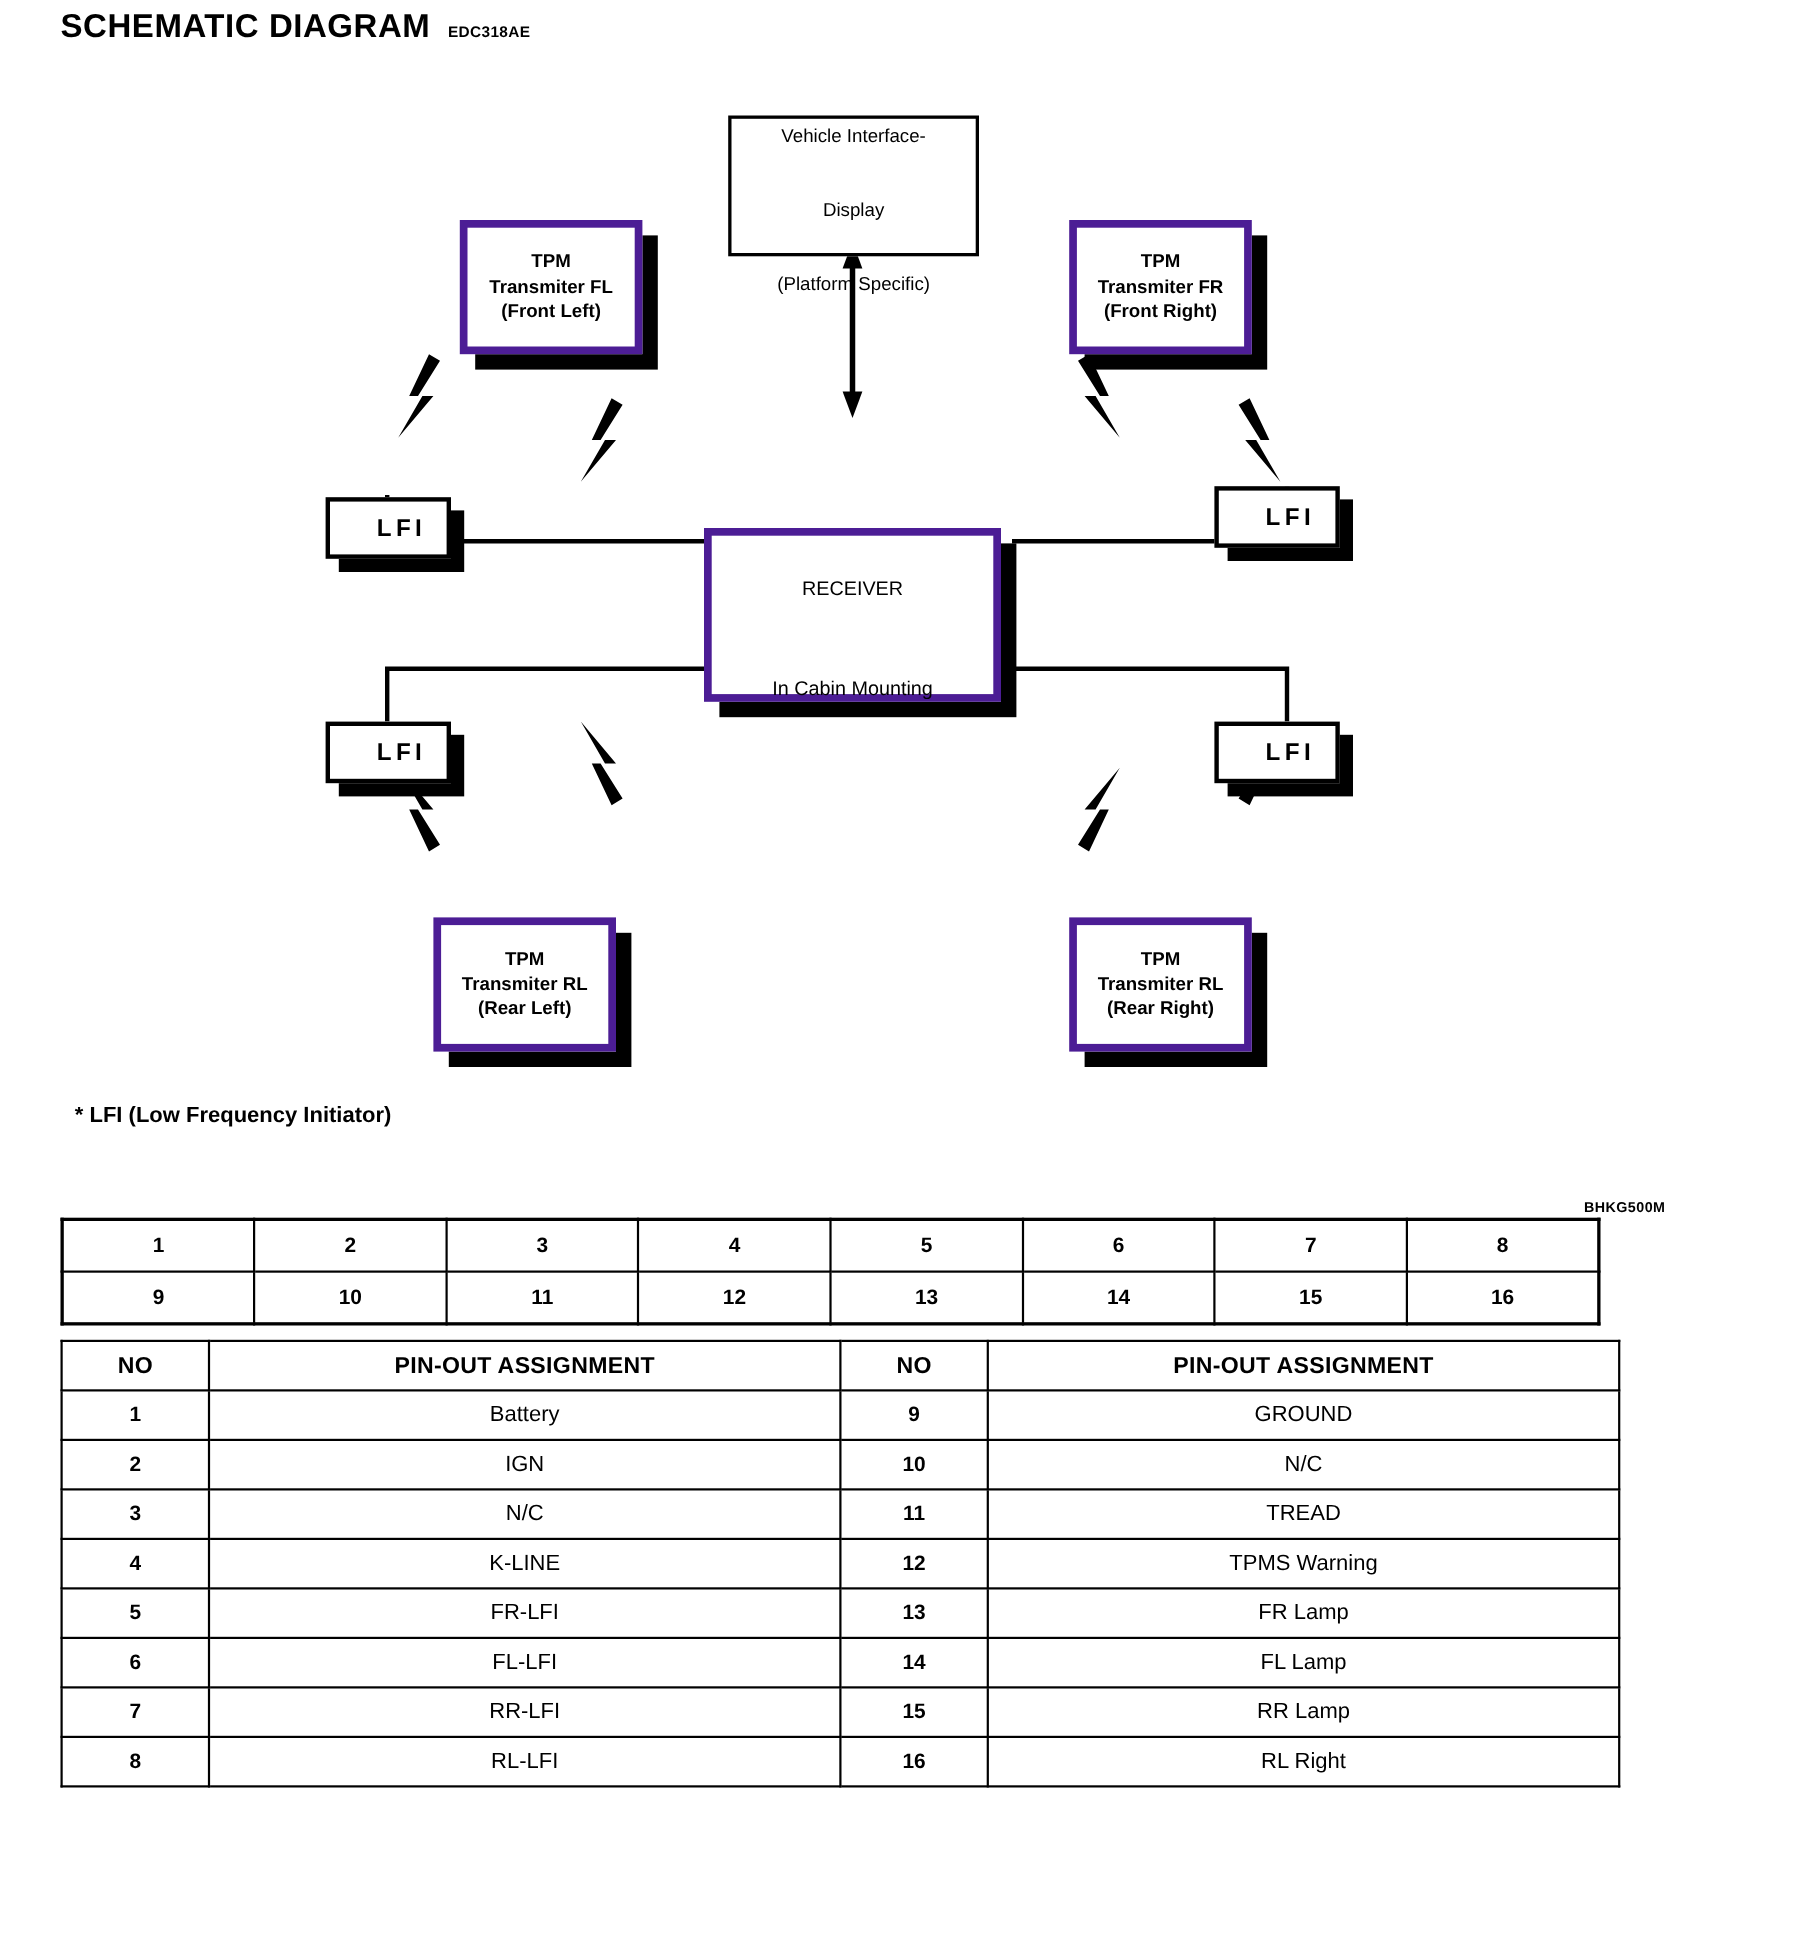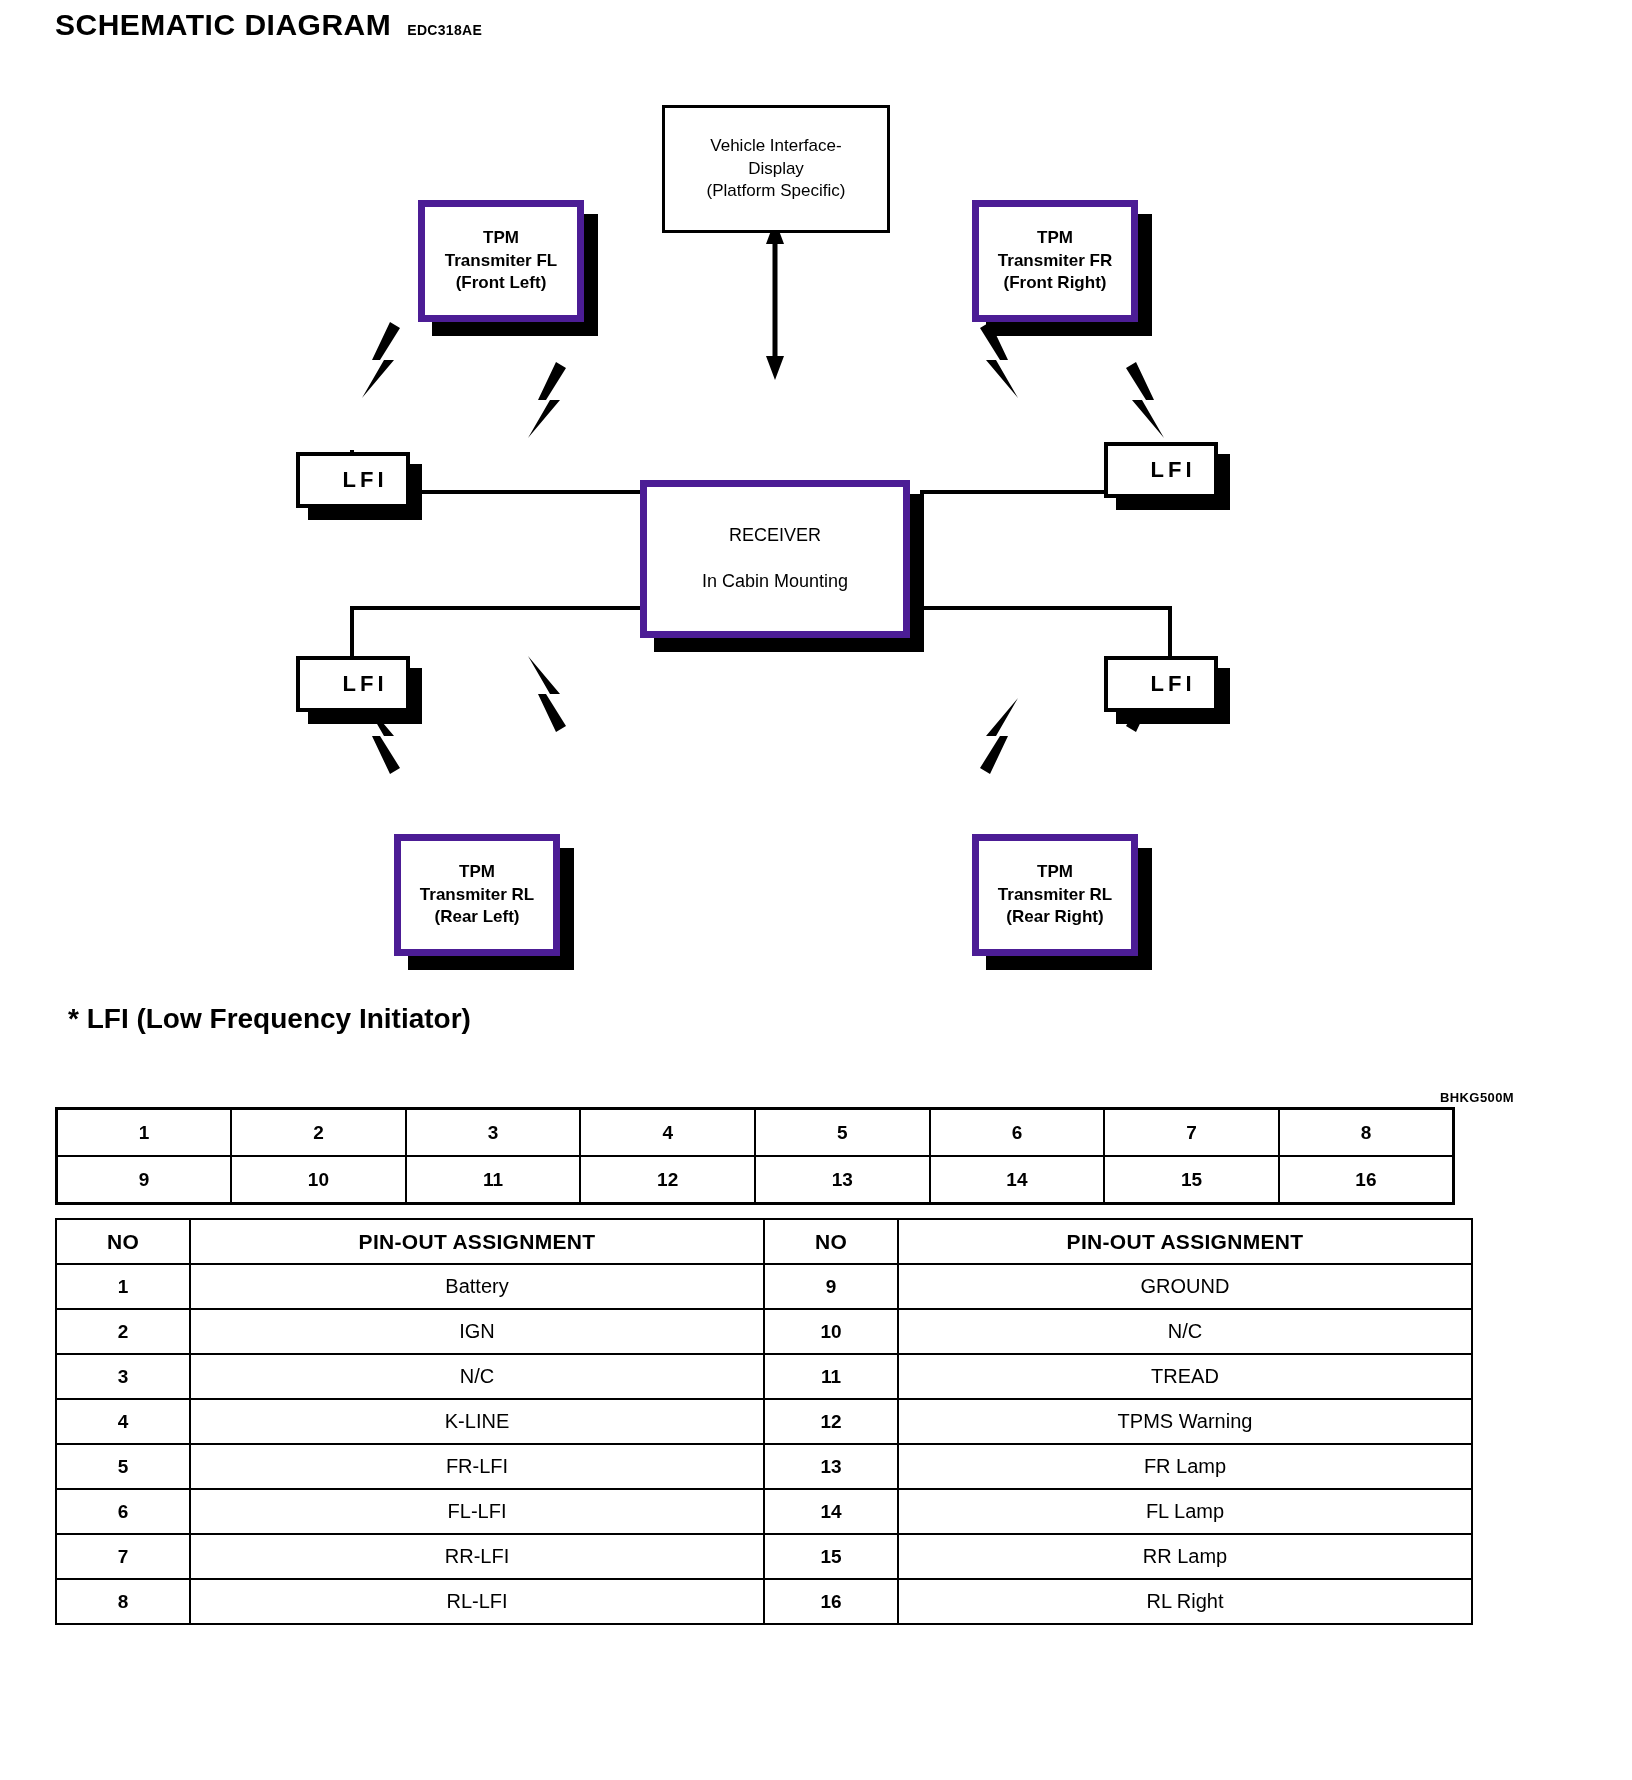"Vehicle Interface-" .node.plain .ln { margin-top: none -> 45px }
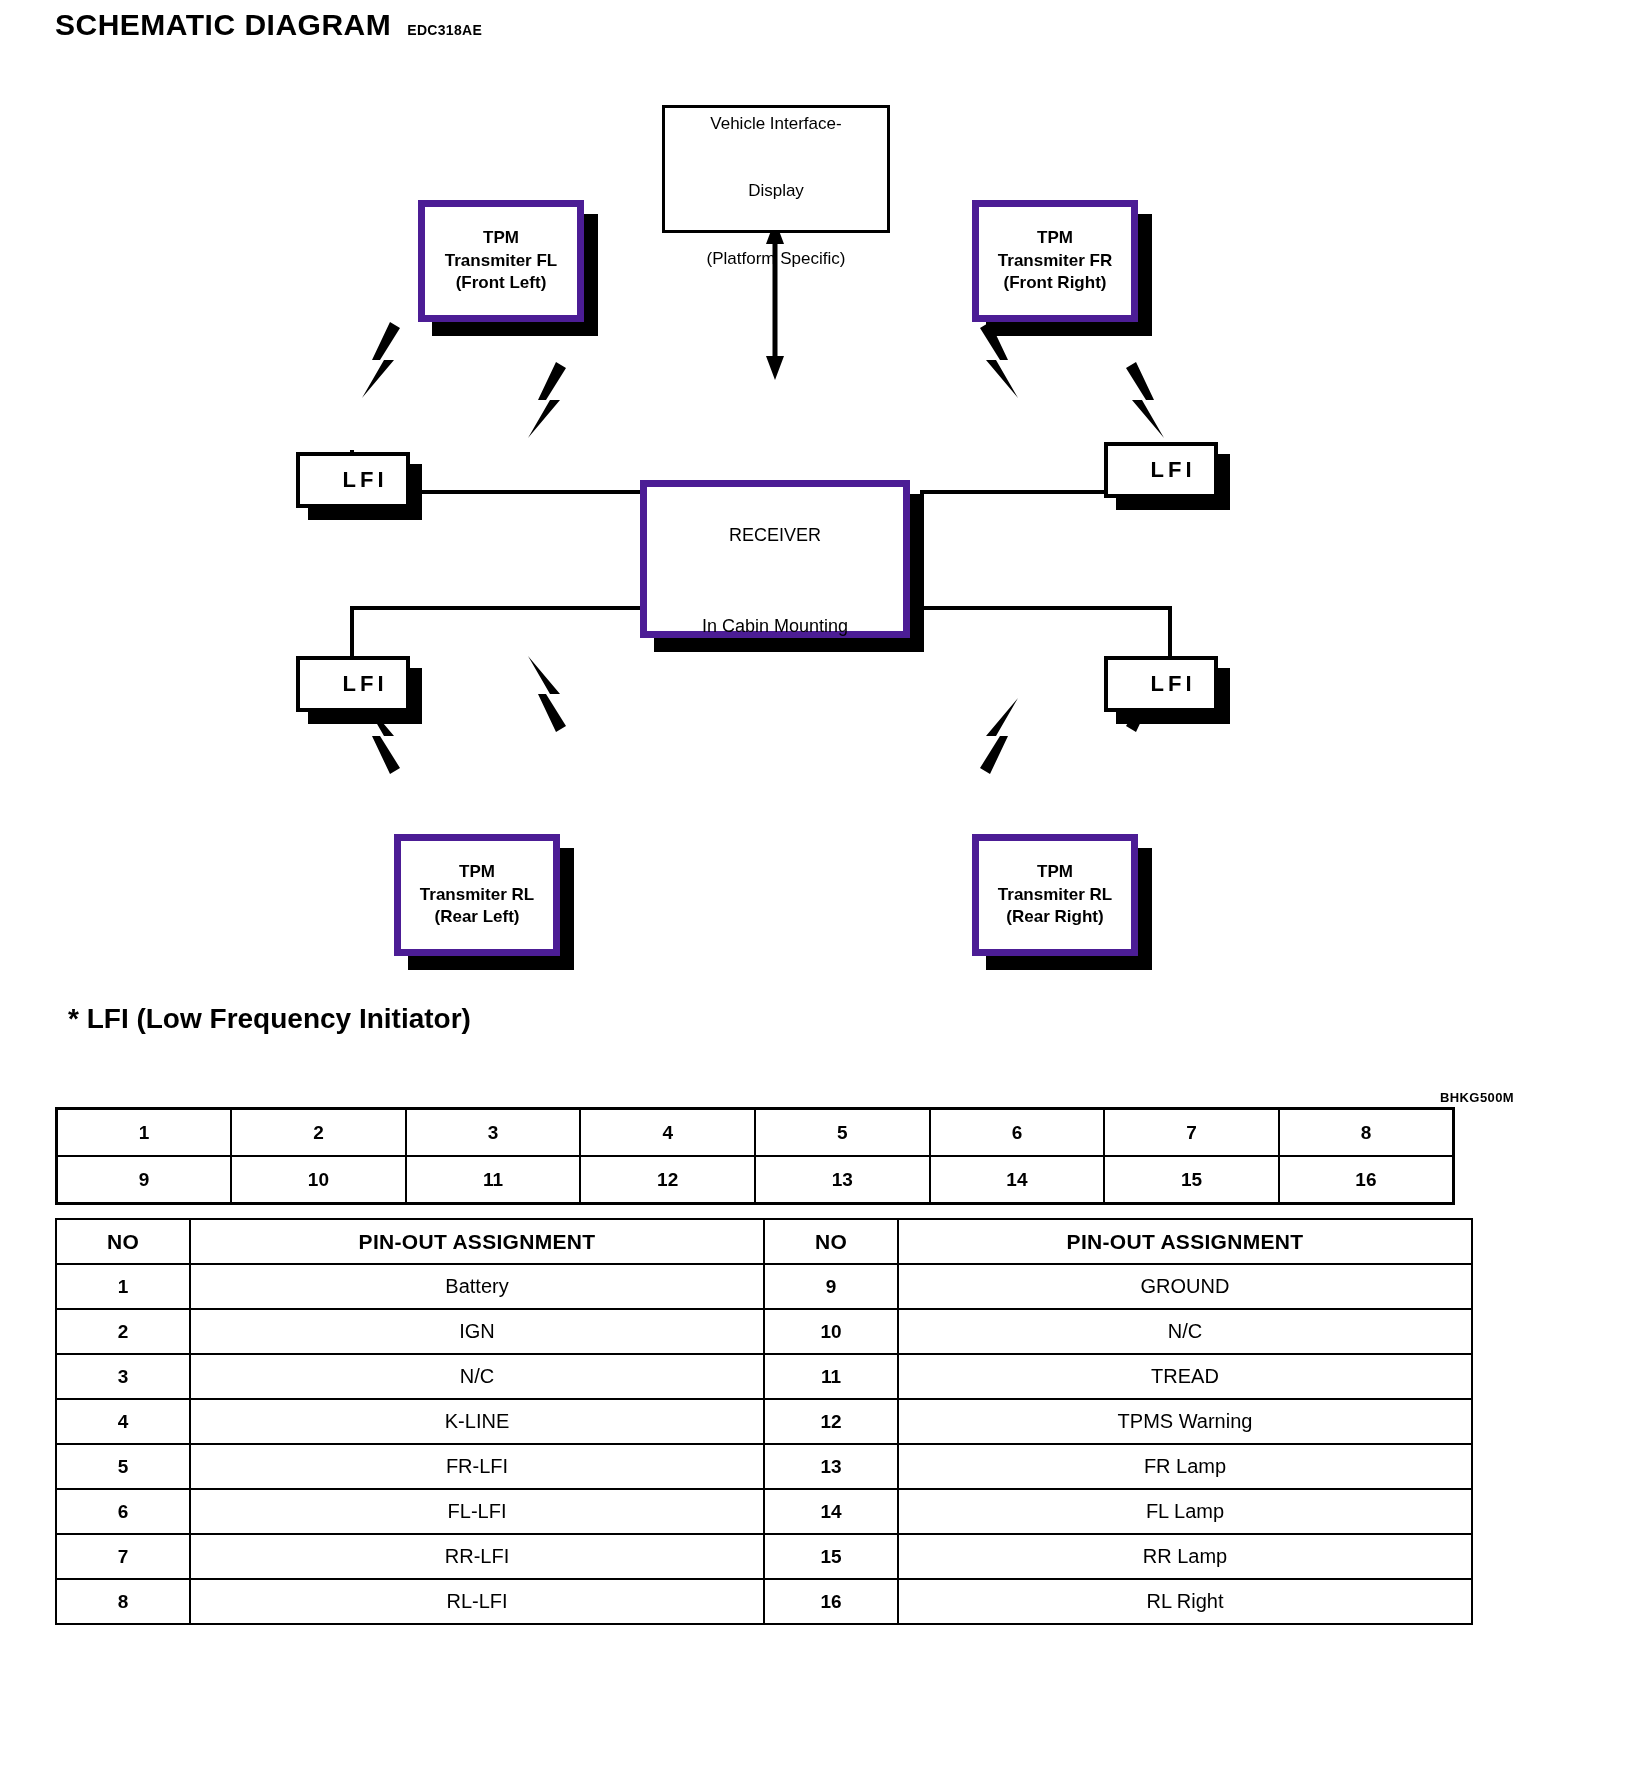"* LFI (Low Frequency Initiator)" #footnote { font-size: 28px -> 20px }
